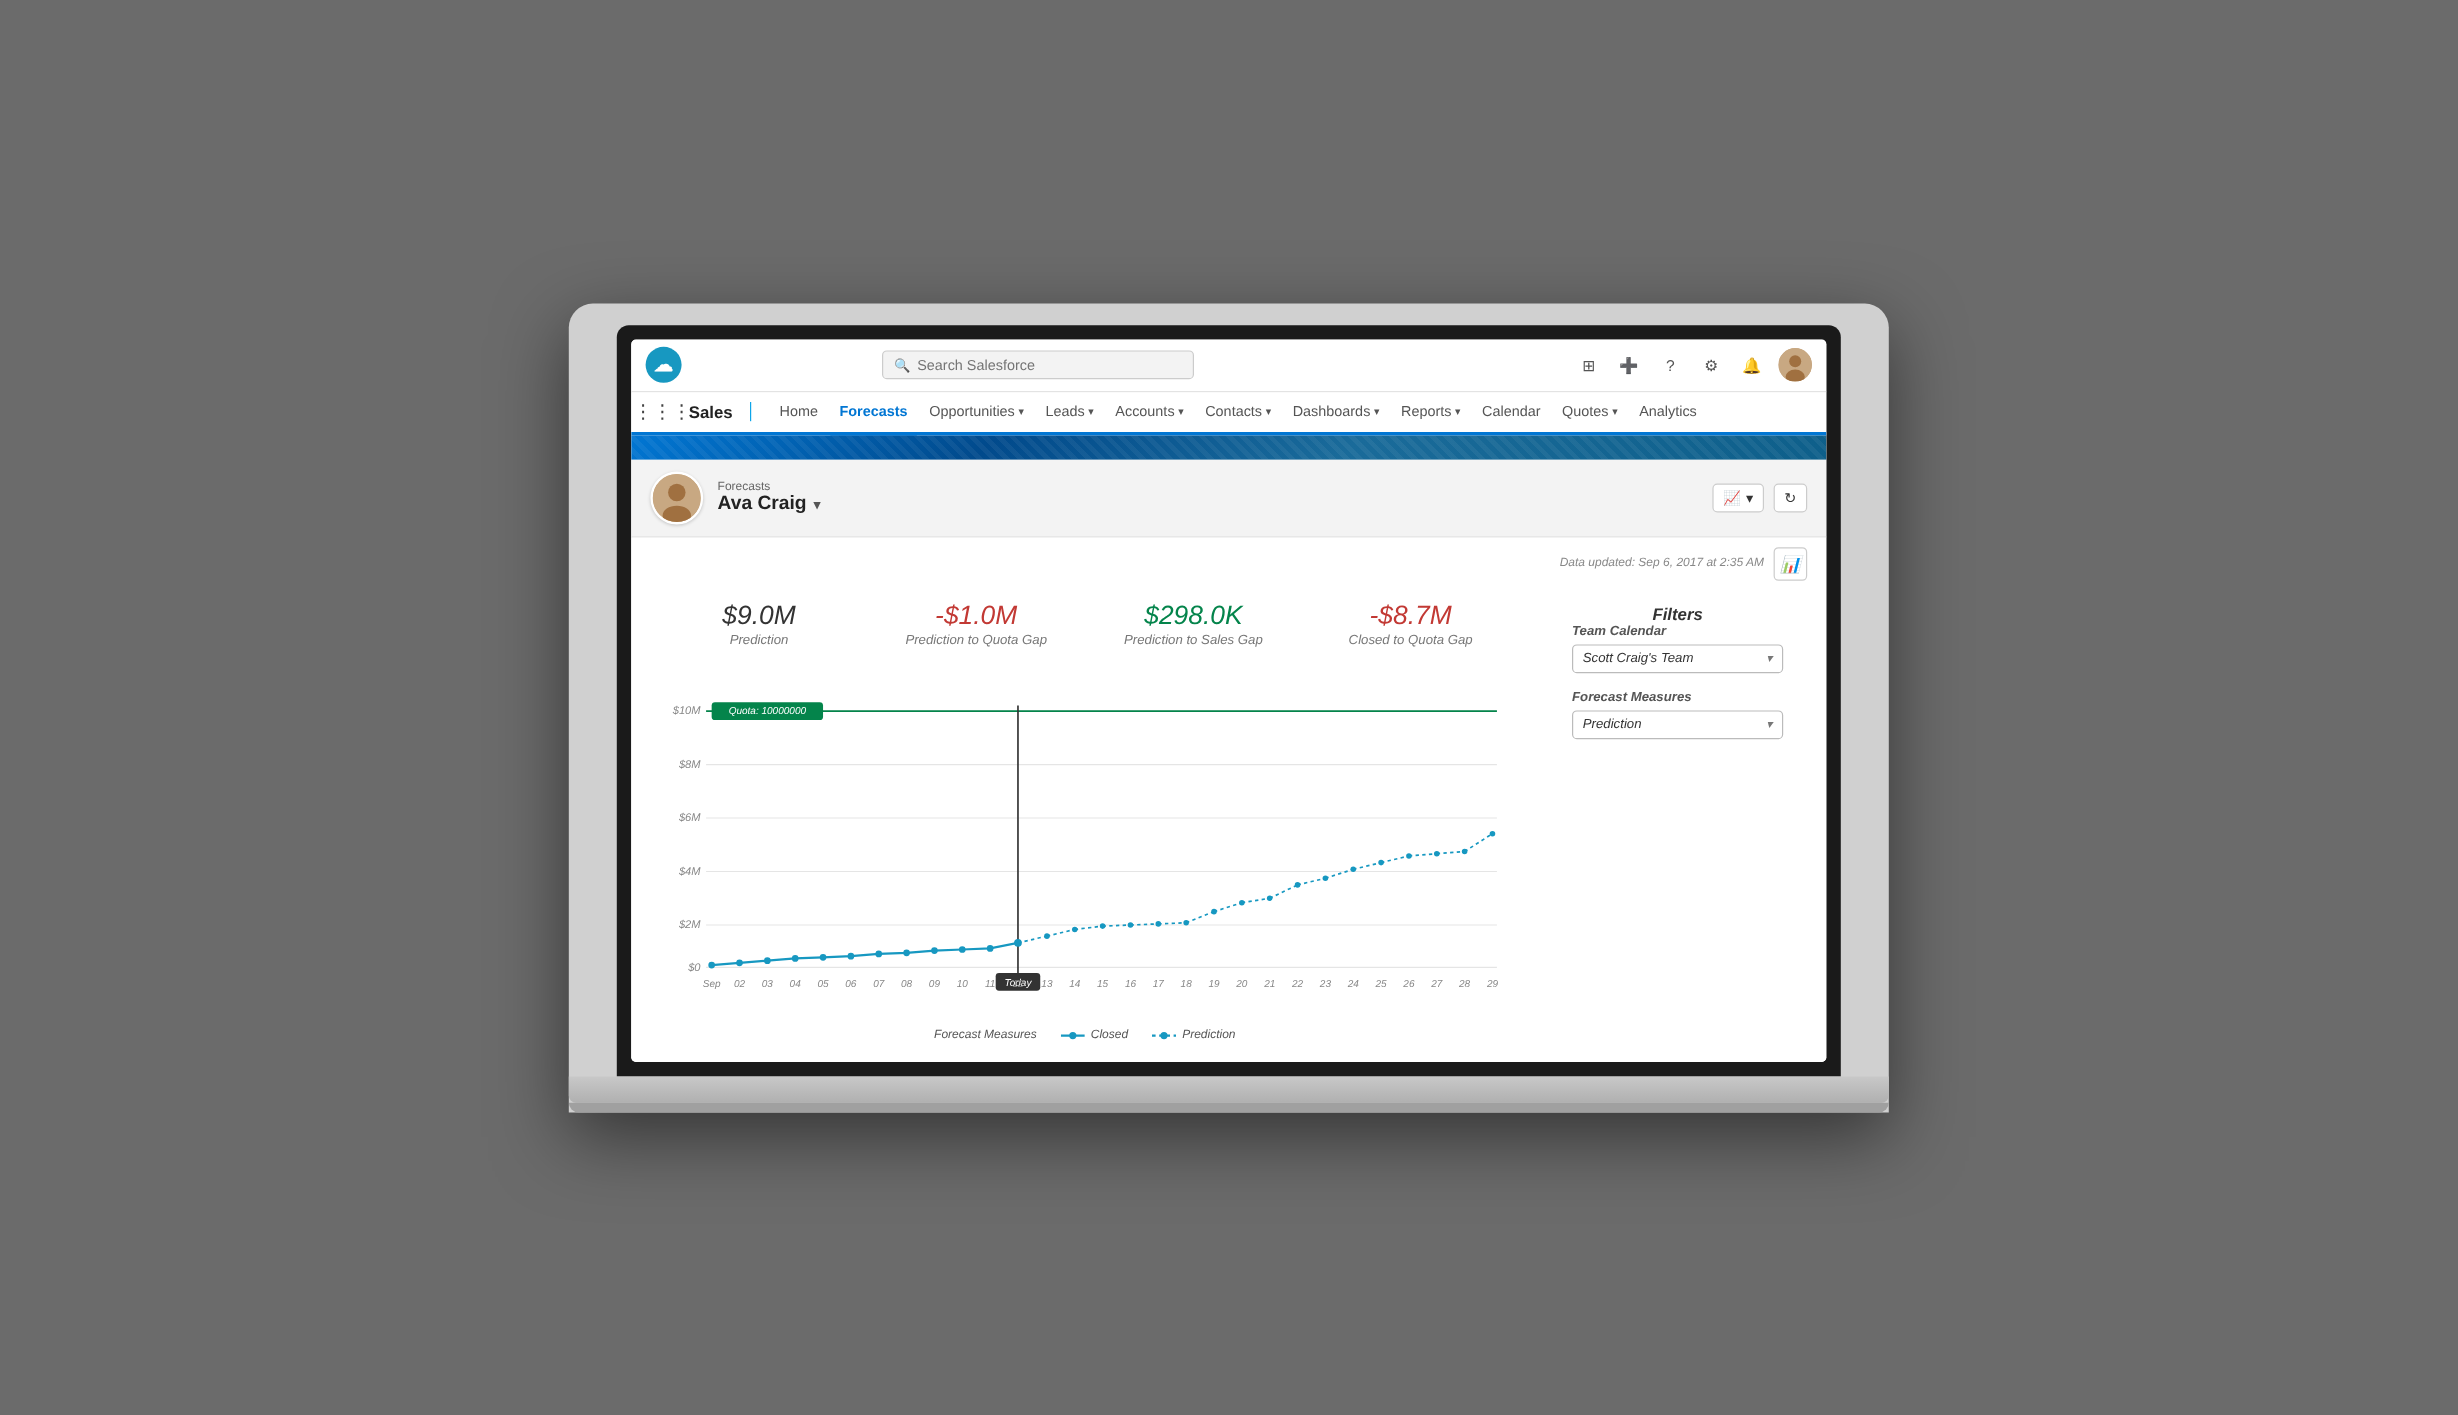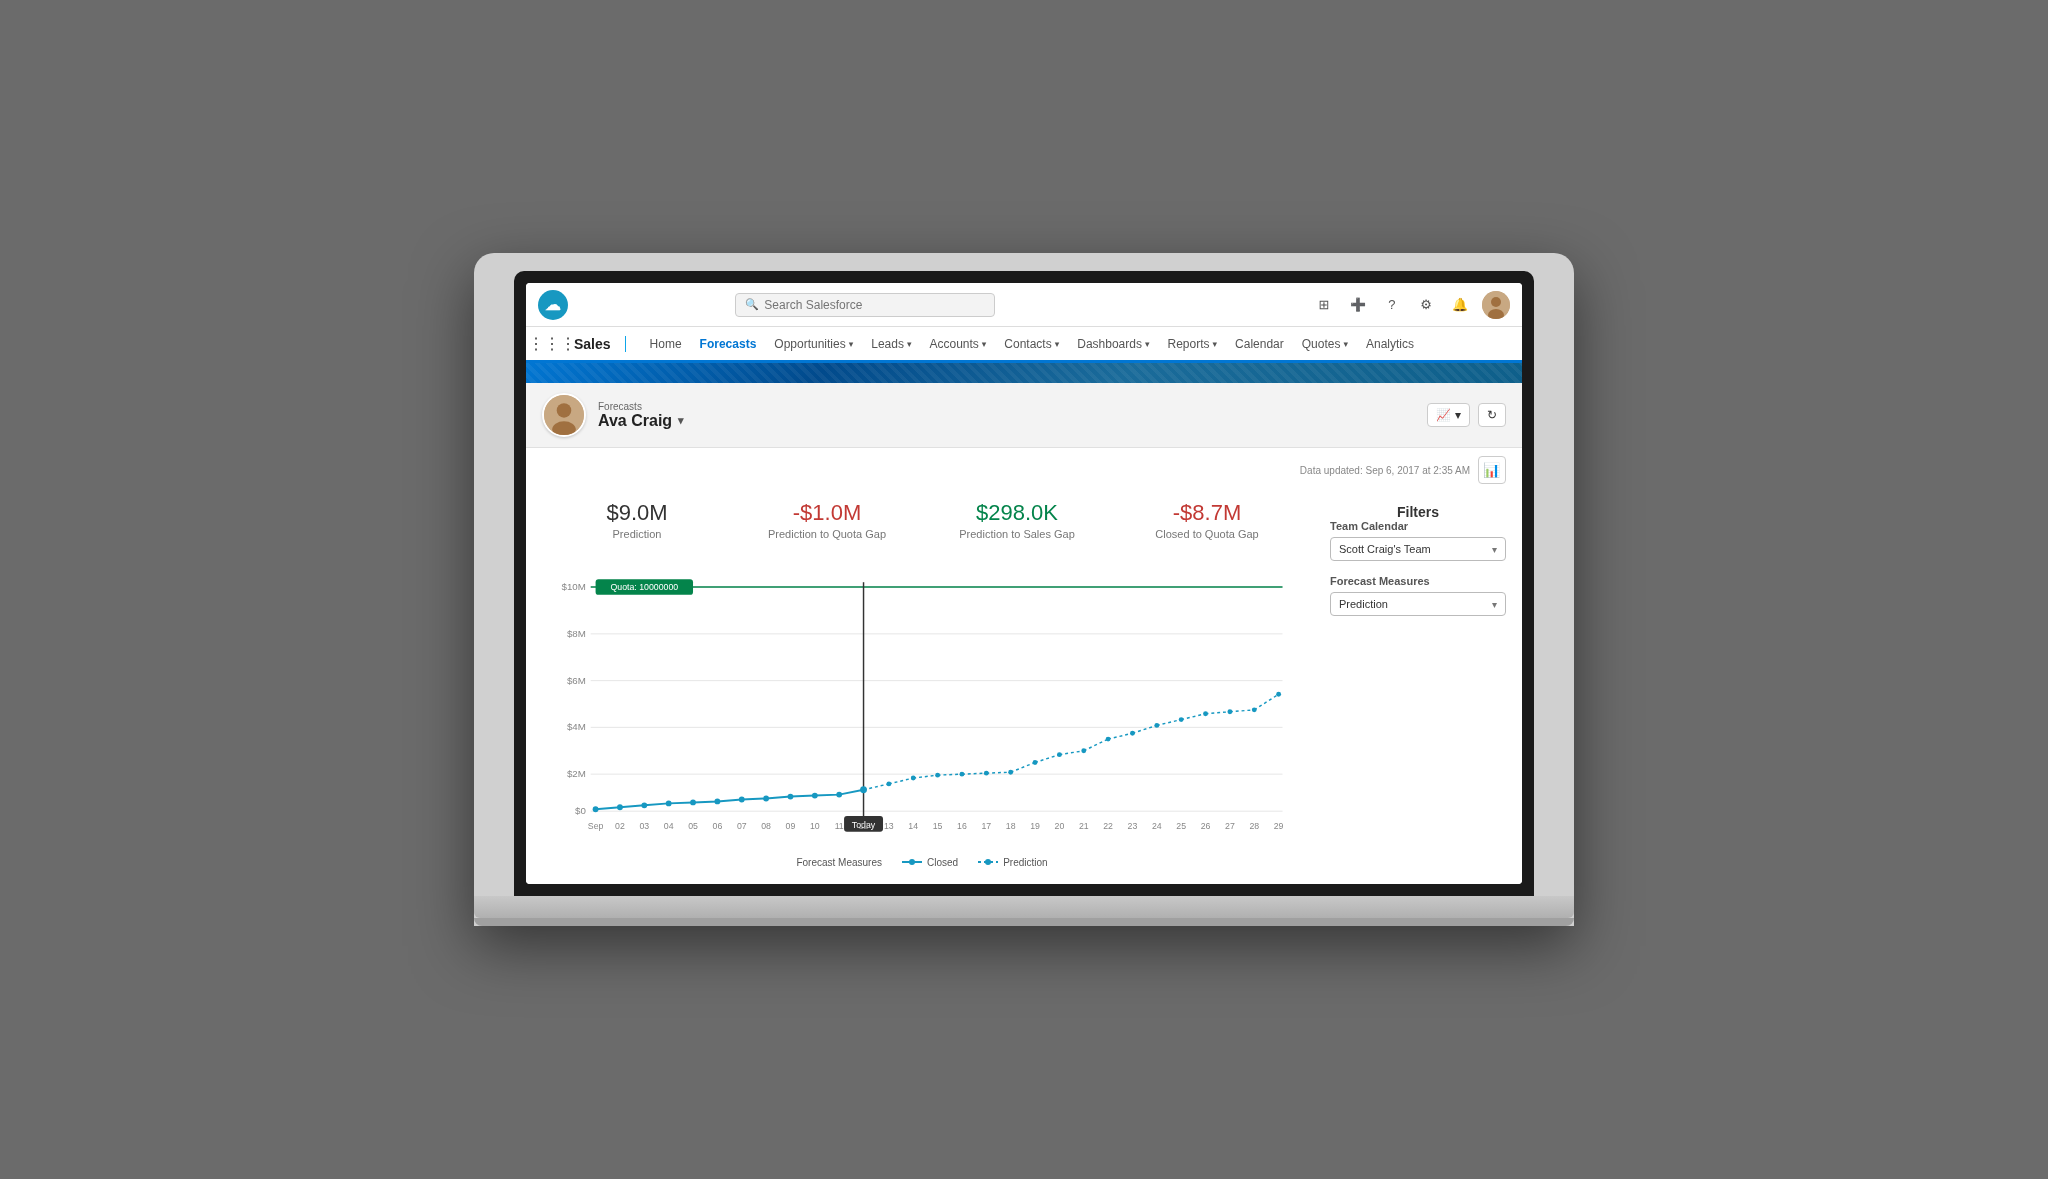"Data updated: Sep 6, 2017" .sf-content { font-style: none -> italic }
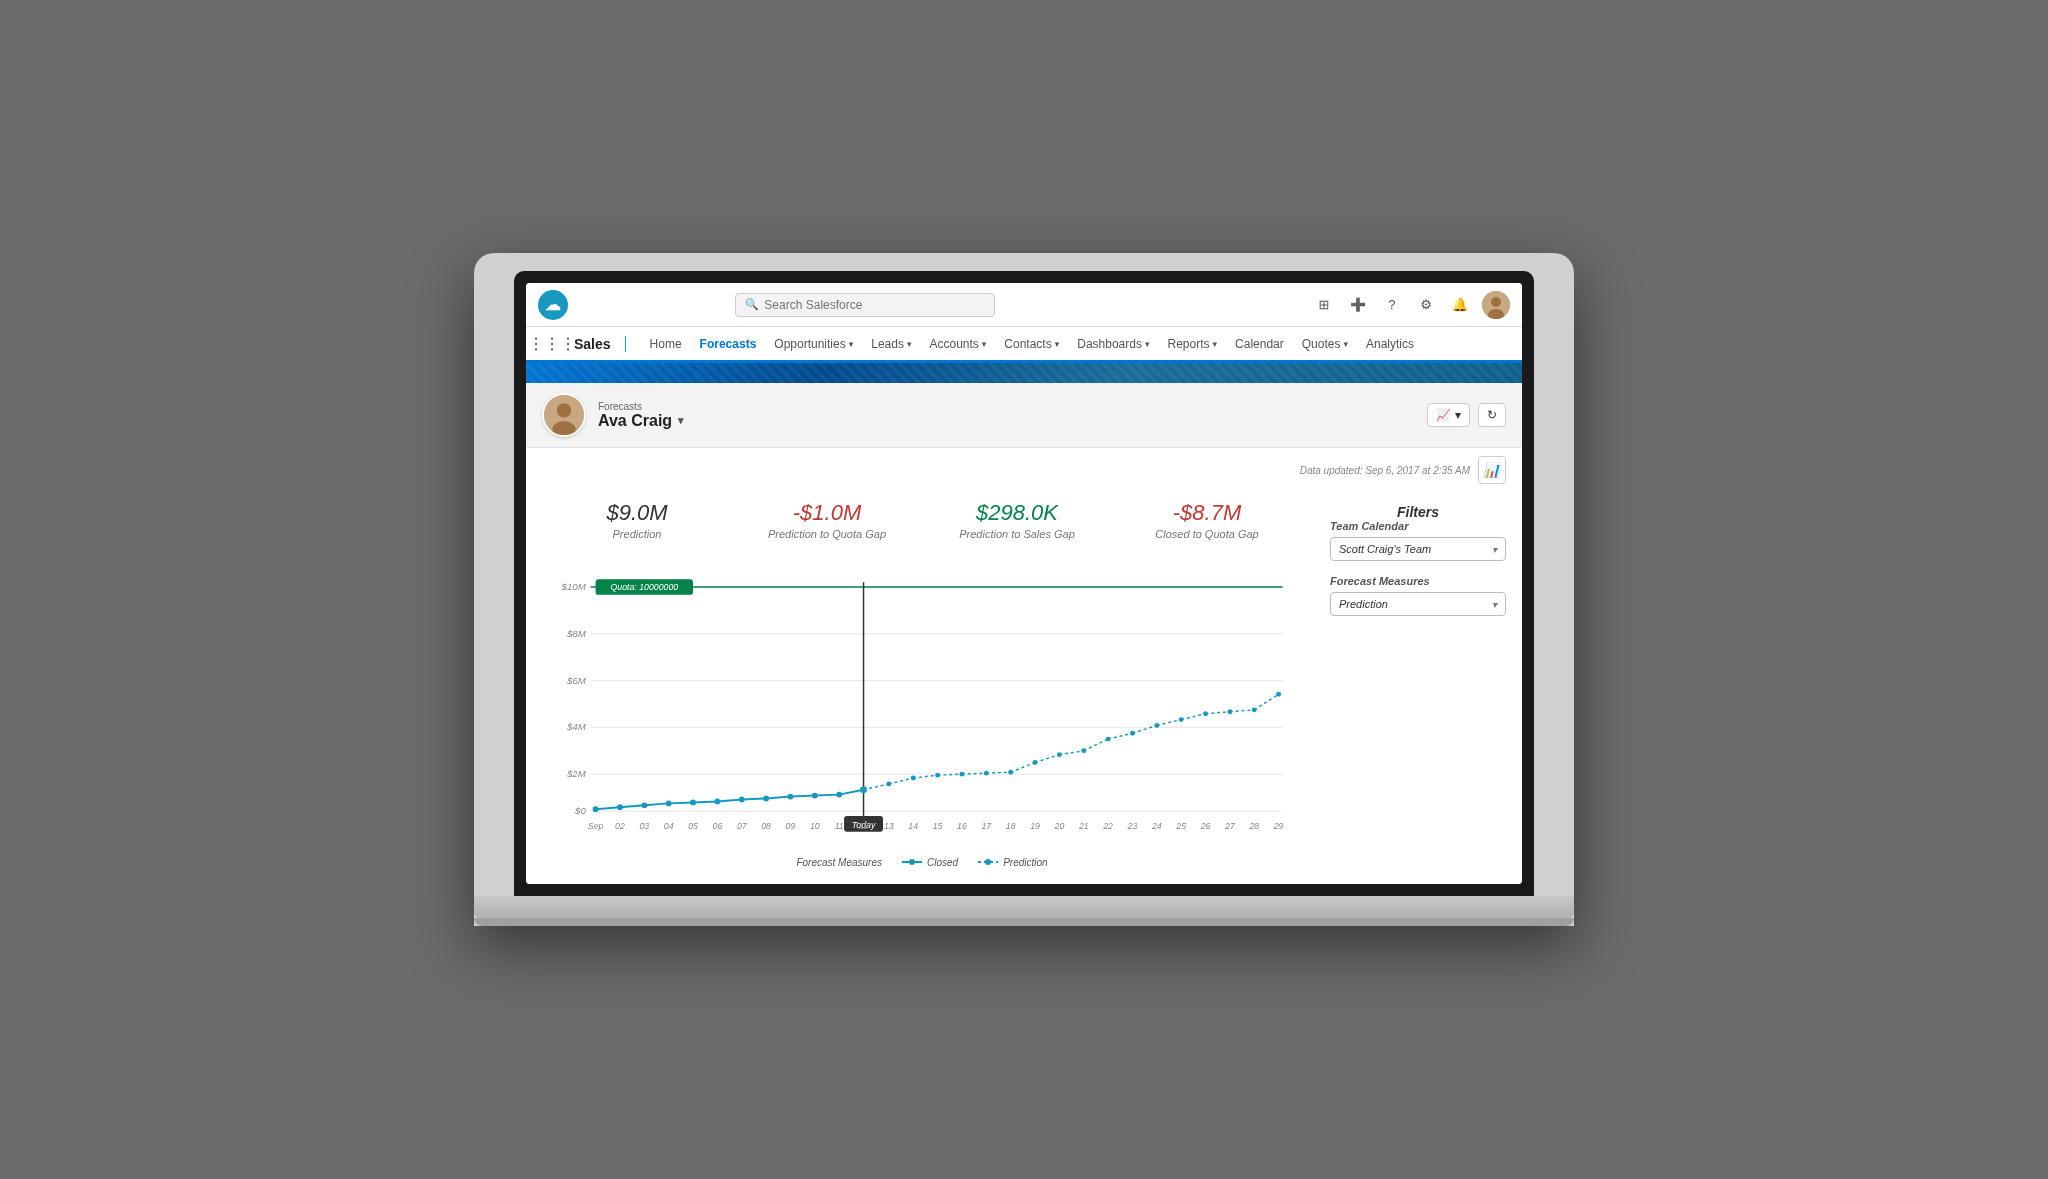"$9.0M" .sf-chart-area { gap: 16px -> 32px; padding: 0 4px 16px 16px -> 0 24px 16px 16px }
